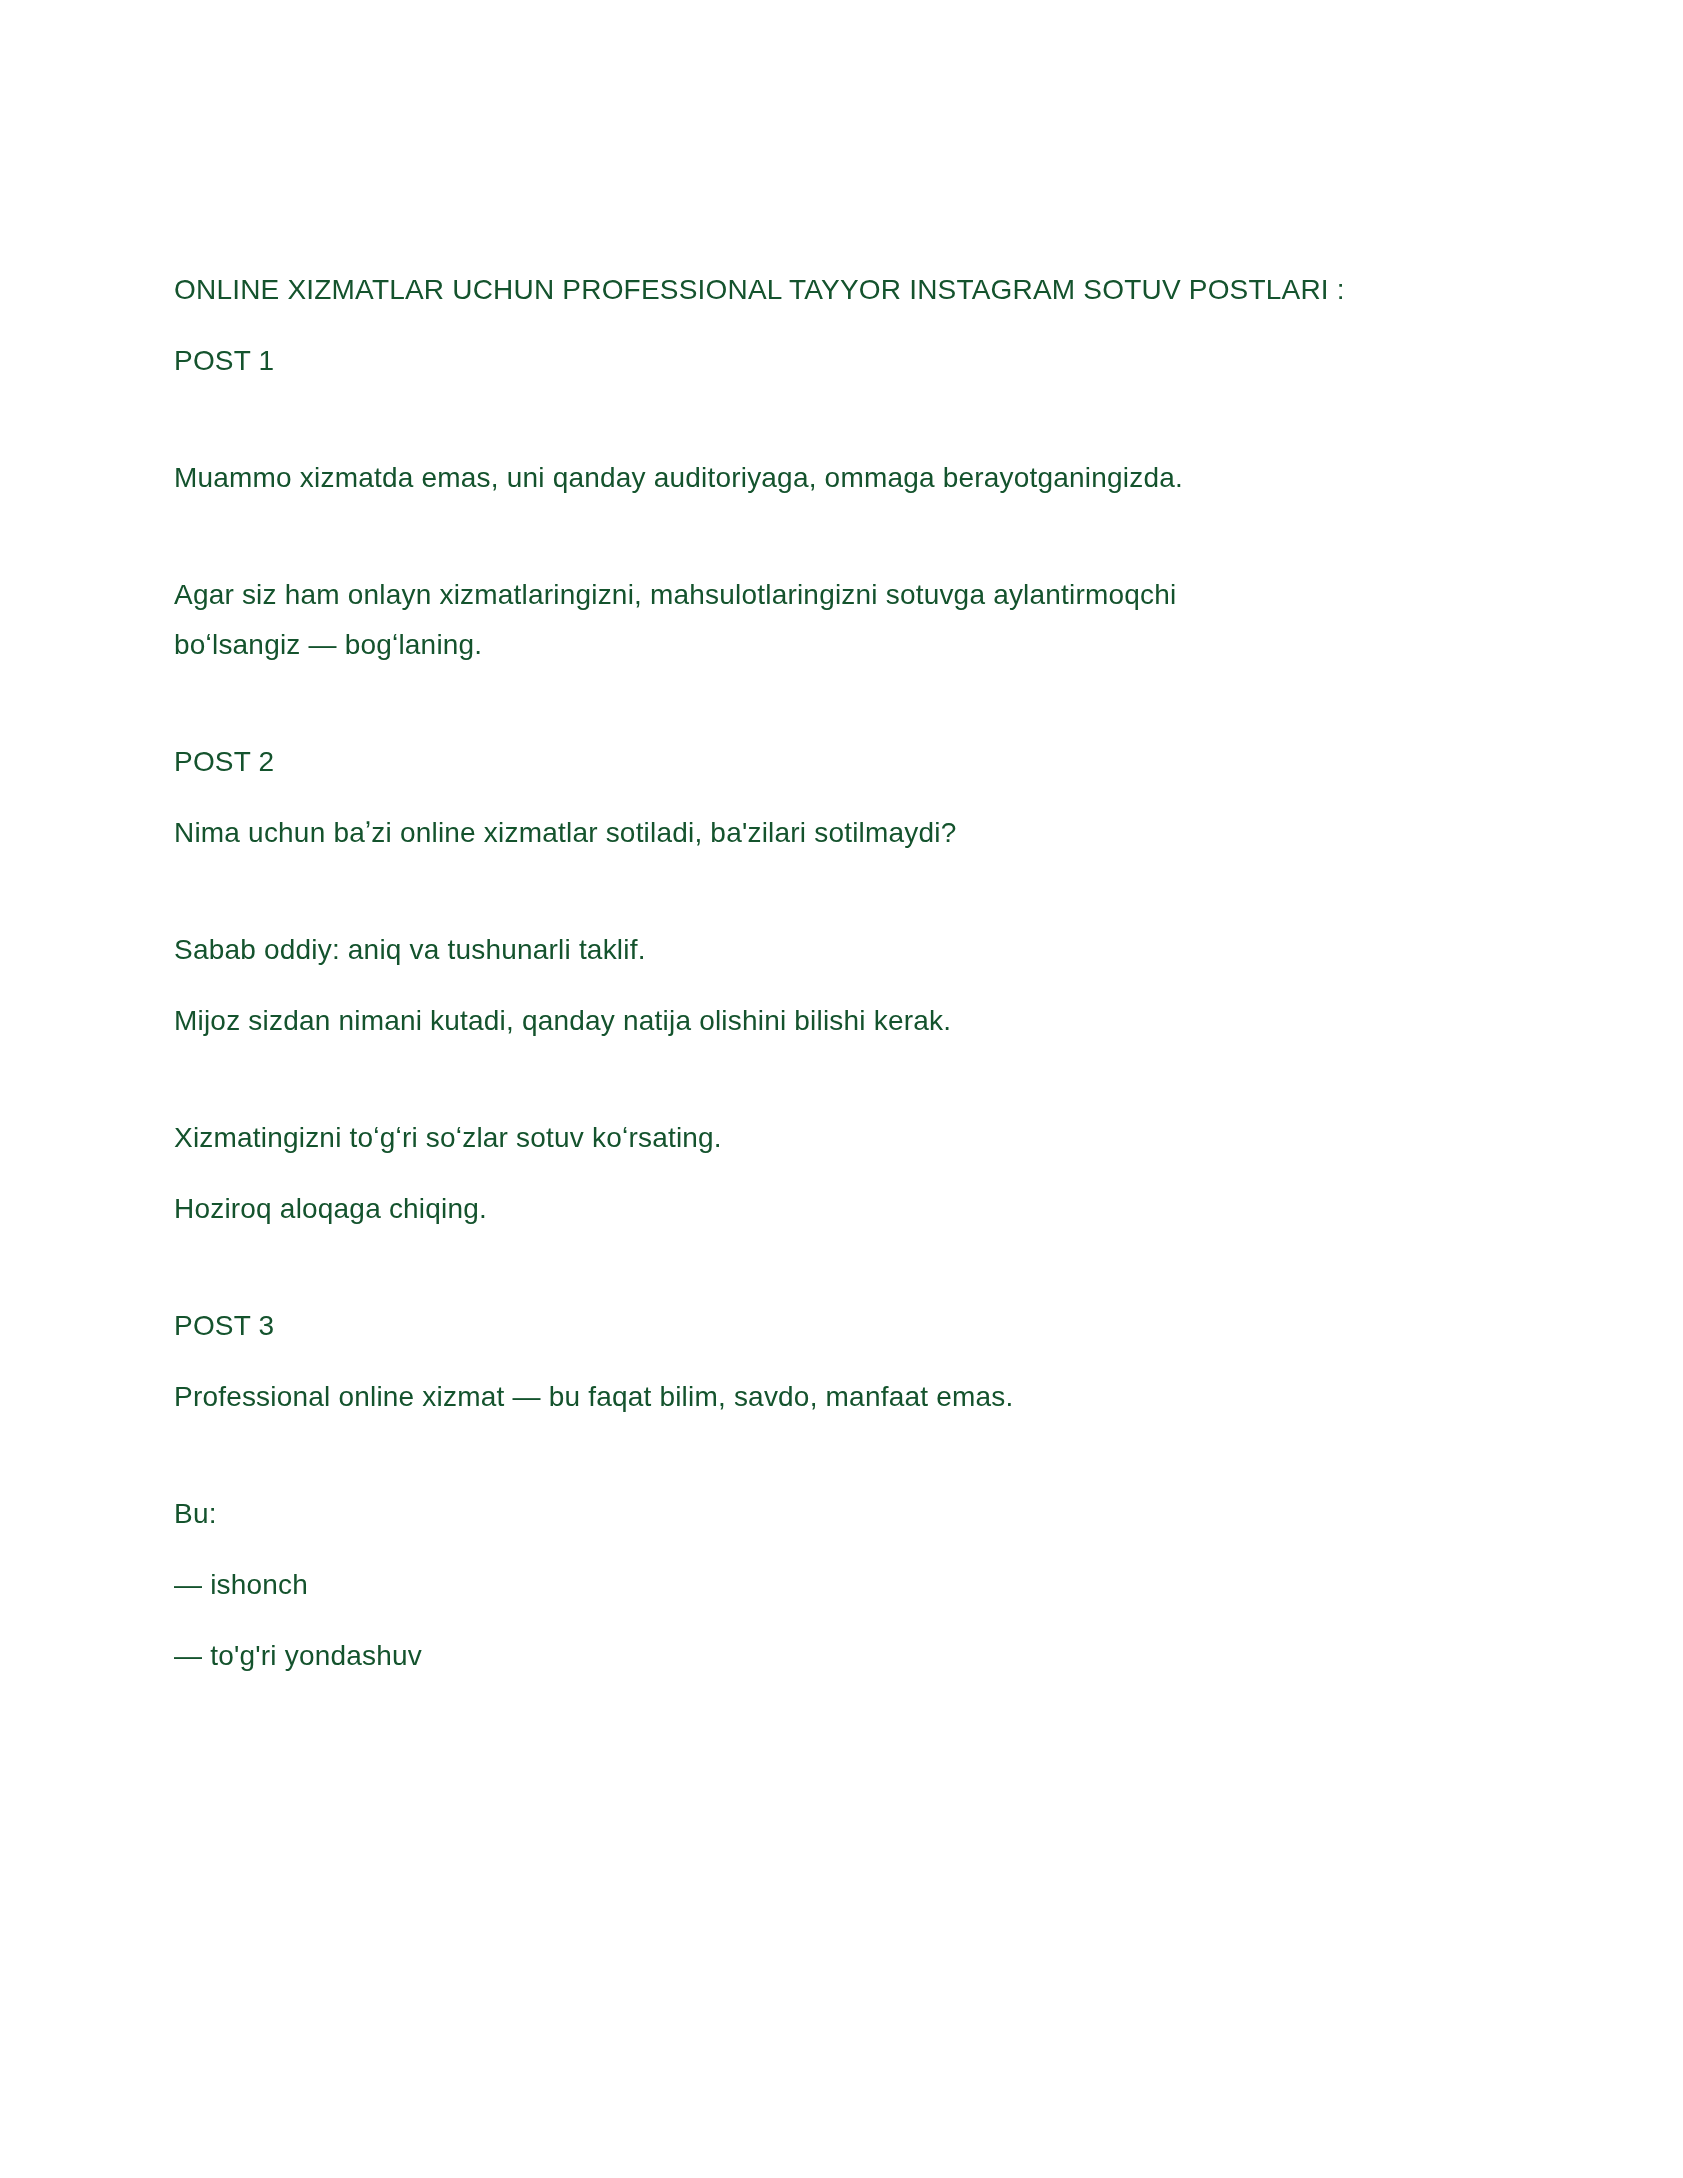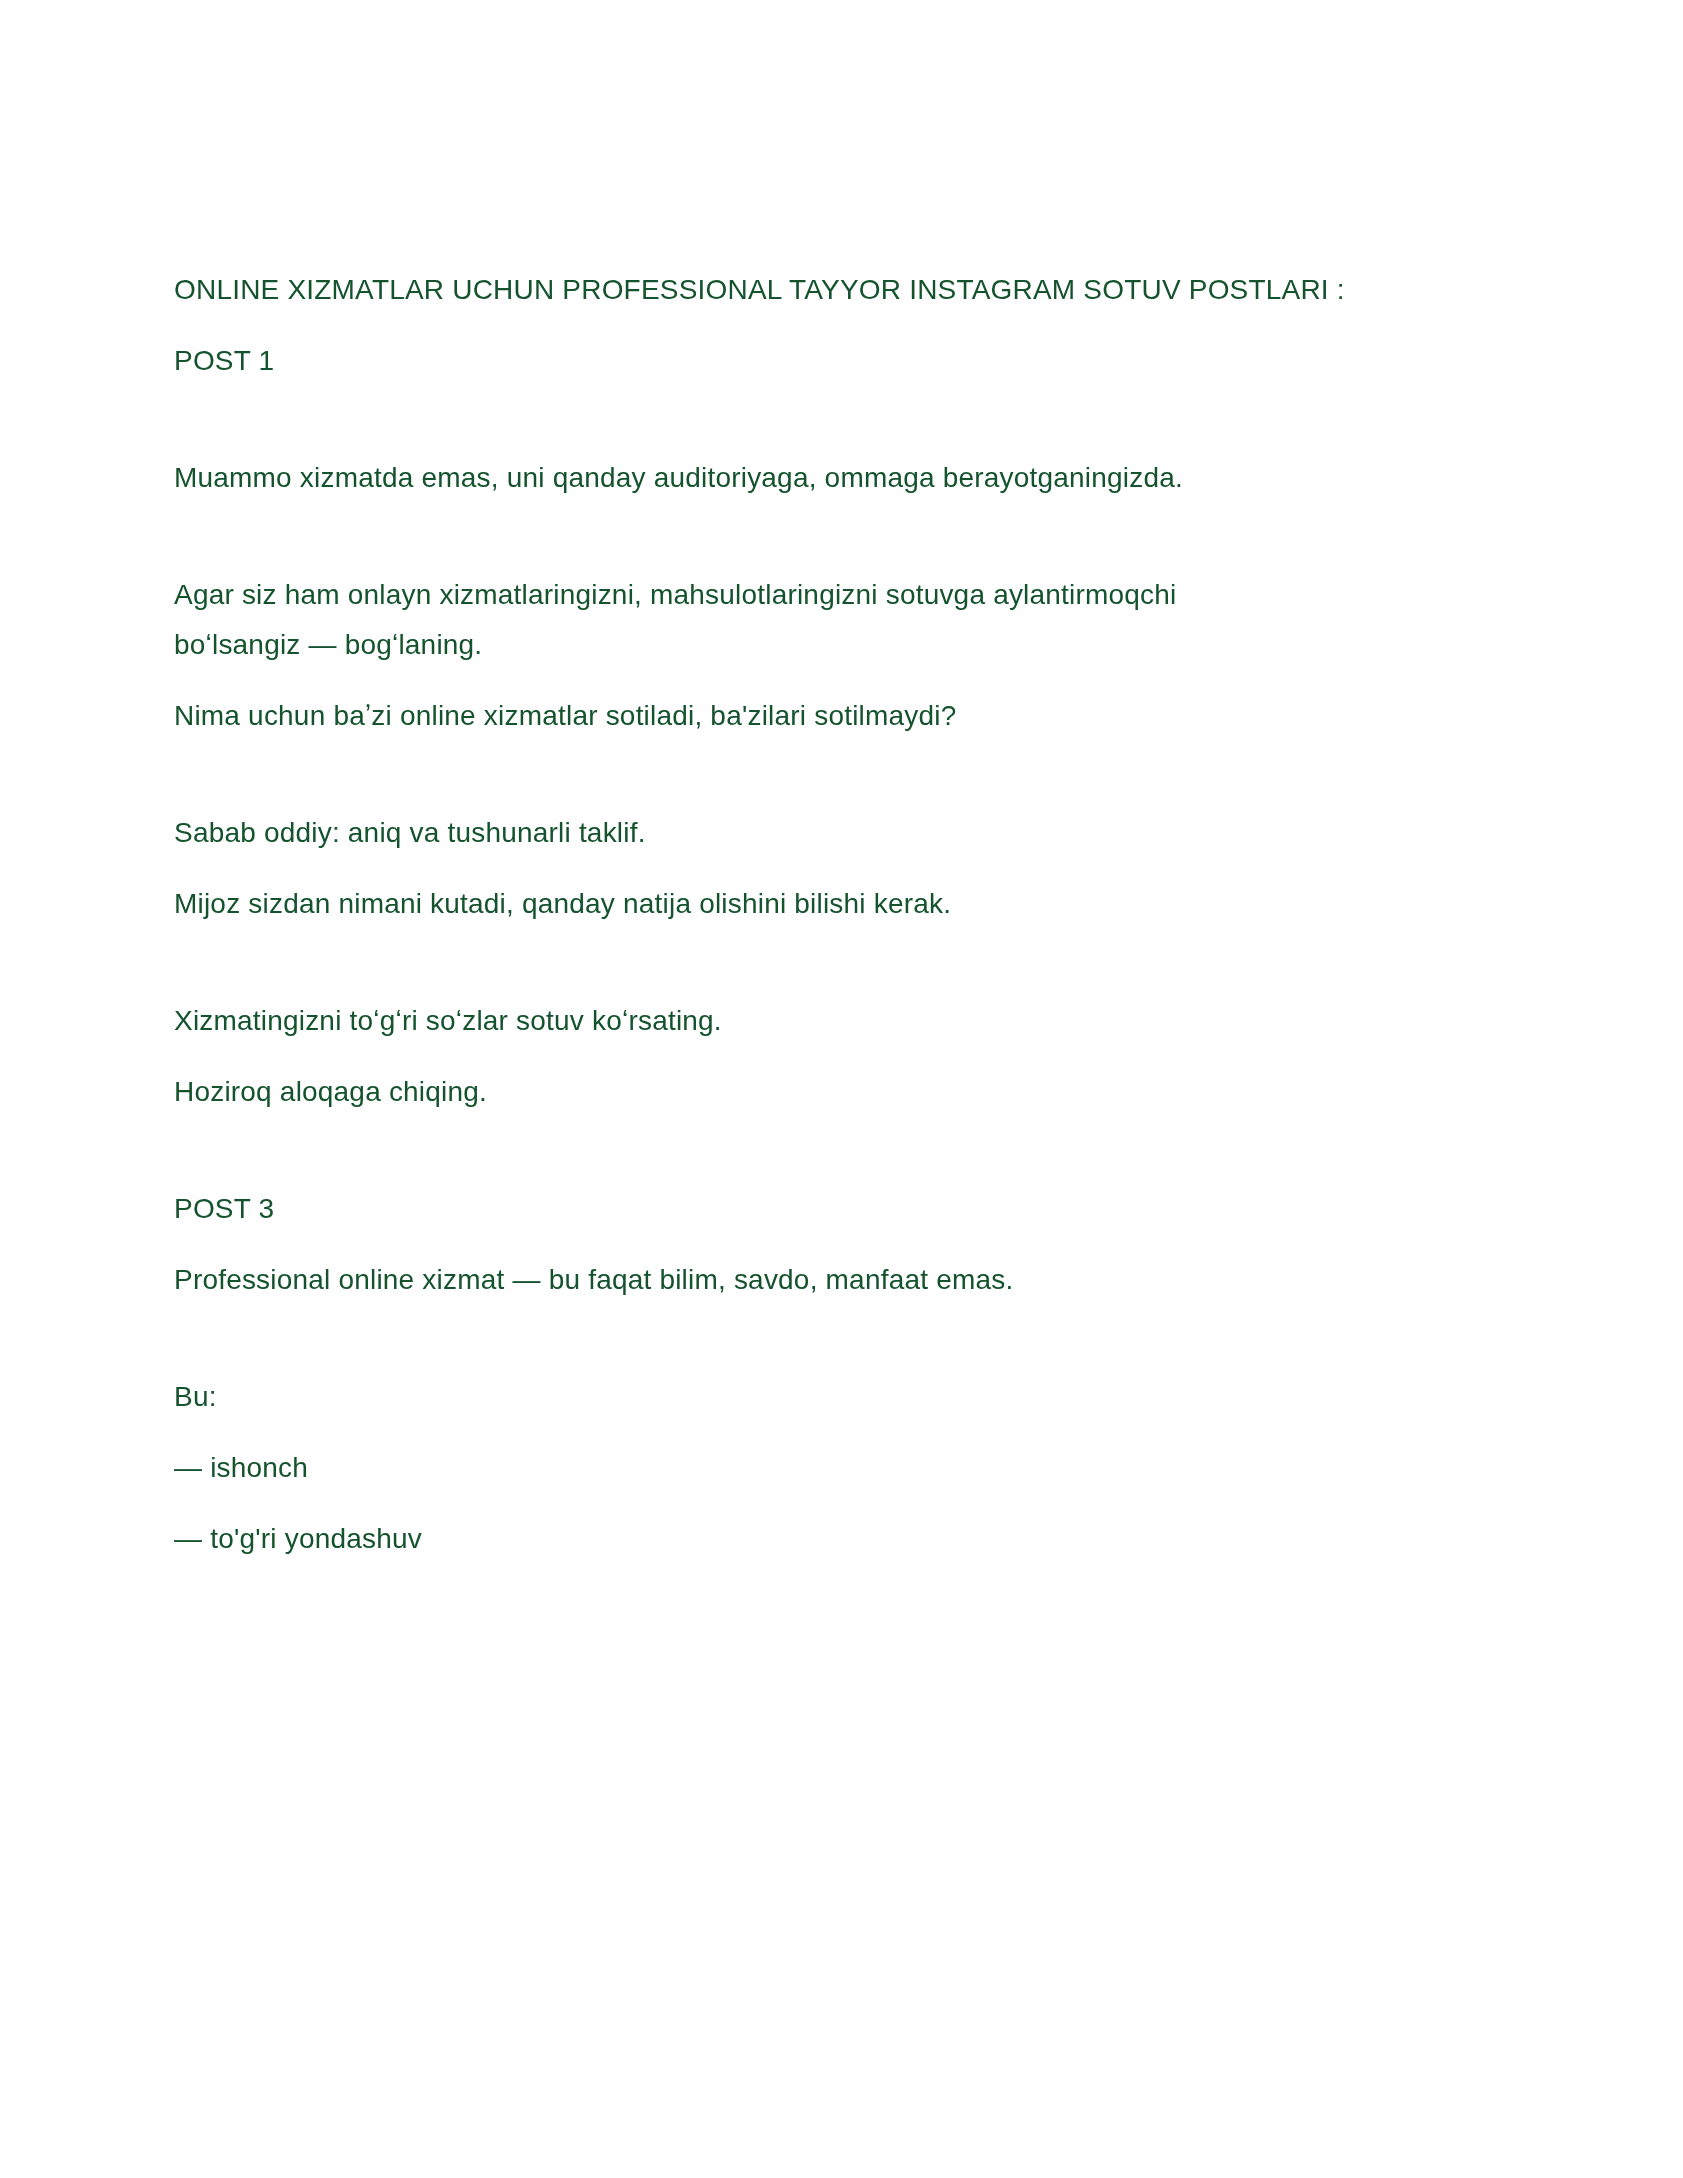"POST 2" p.heading { html: none -> <p>POST 2</p> }
